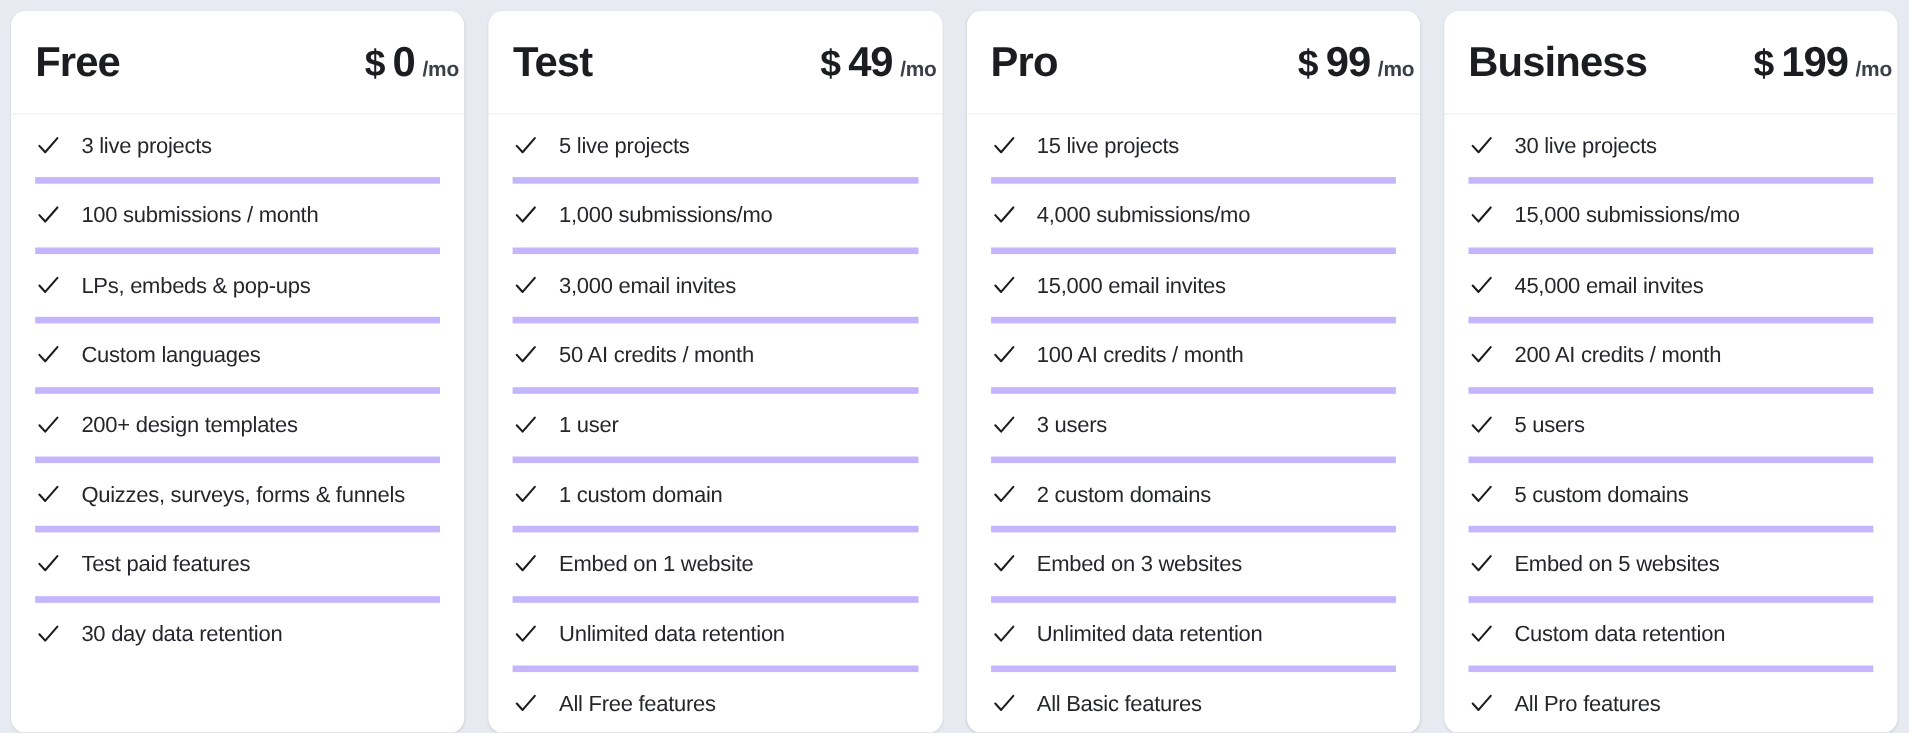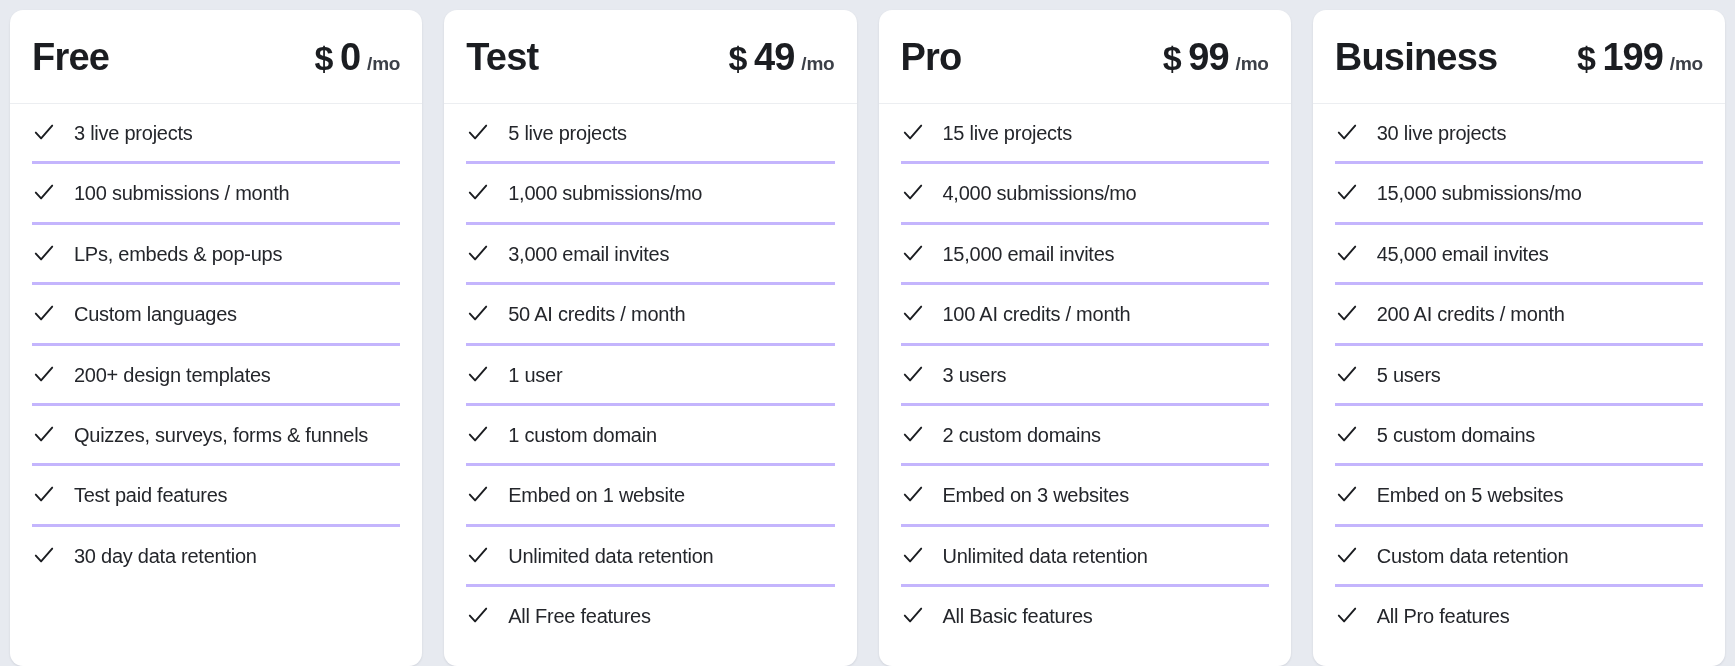"Free" .plan-header { padding: 26px 22px 24px 22px -> 26px 5px 24px 22px }
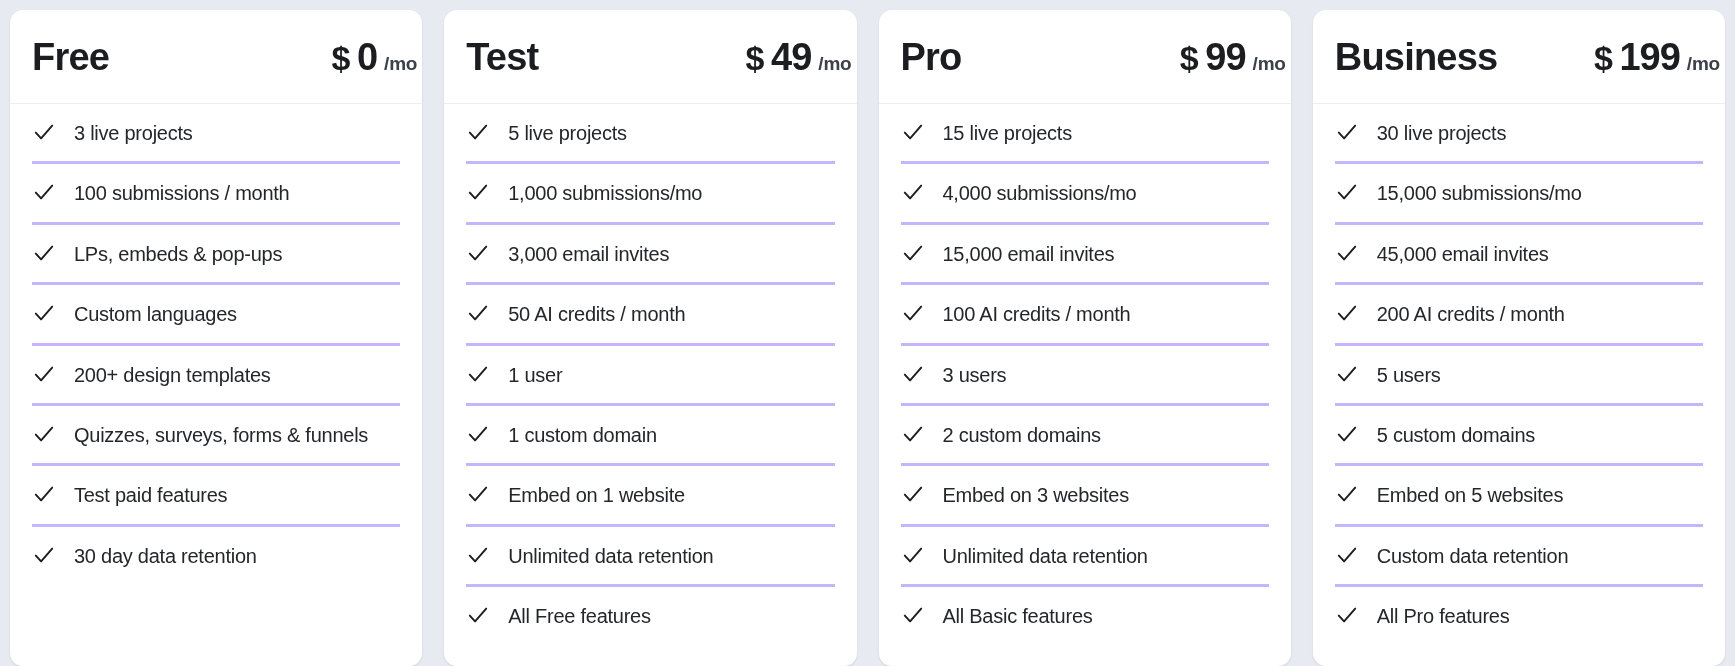"3 live projects" .feature-item { border-bottom: 3px solid #c4b5fd -> 6px solid #c4b5fd }
